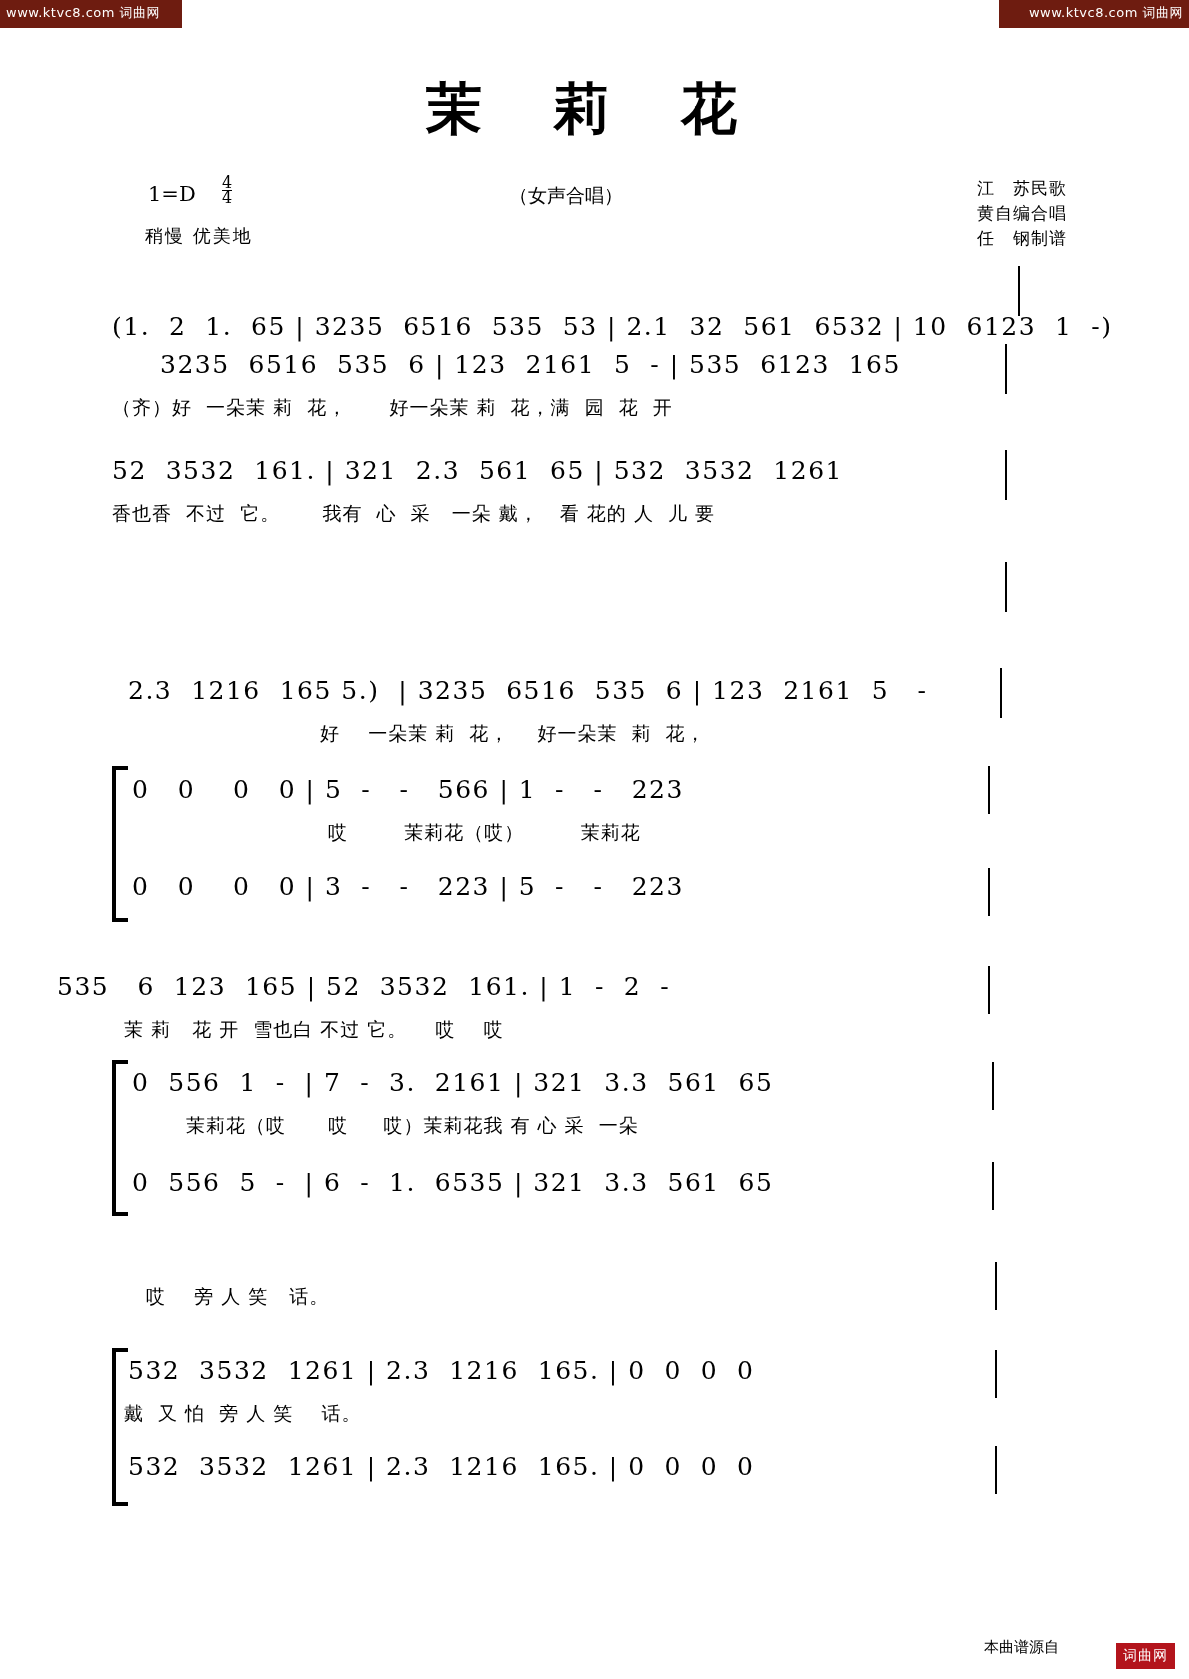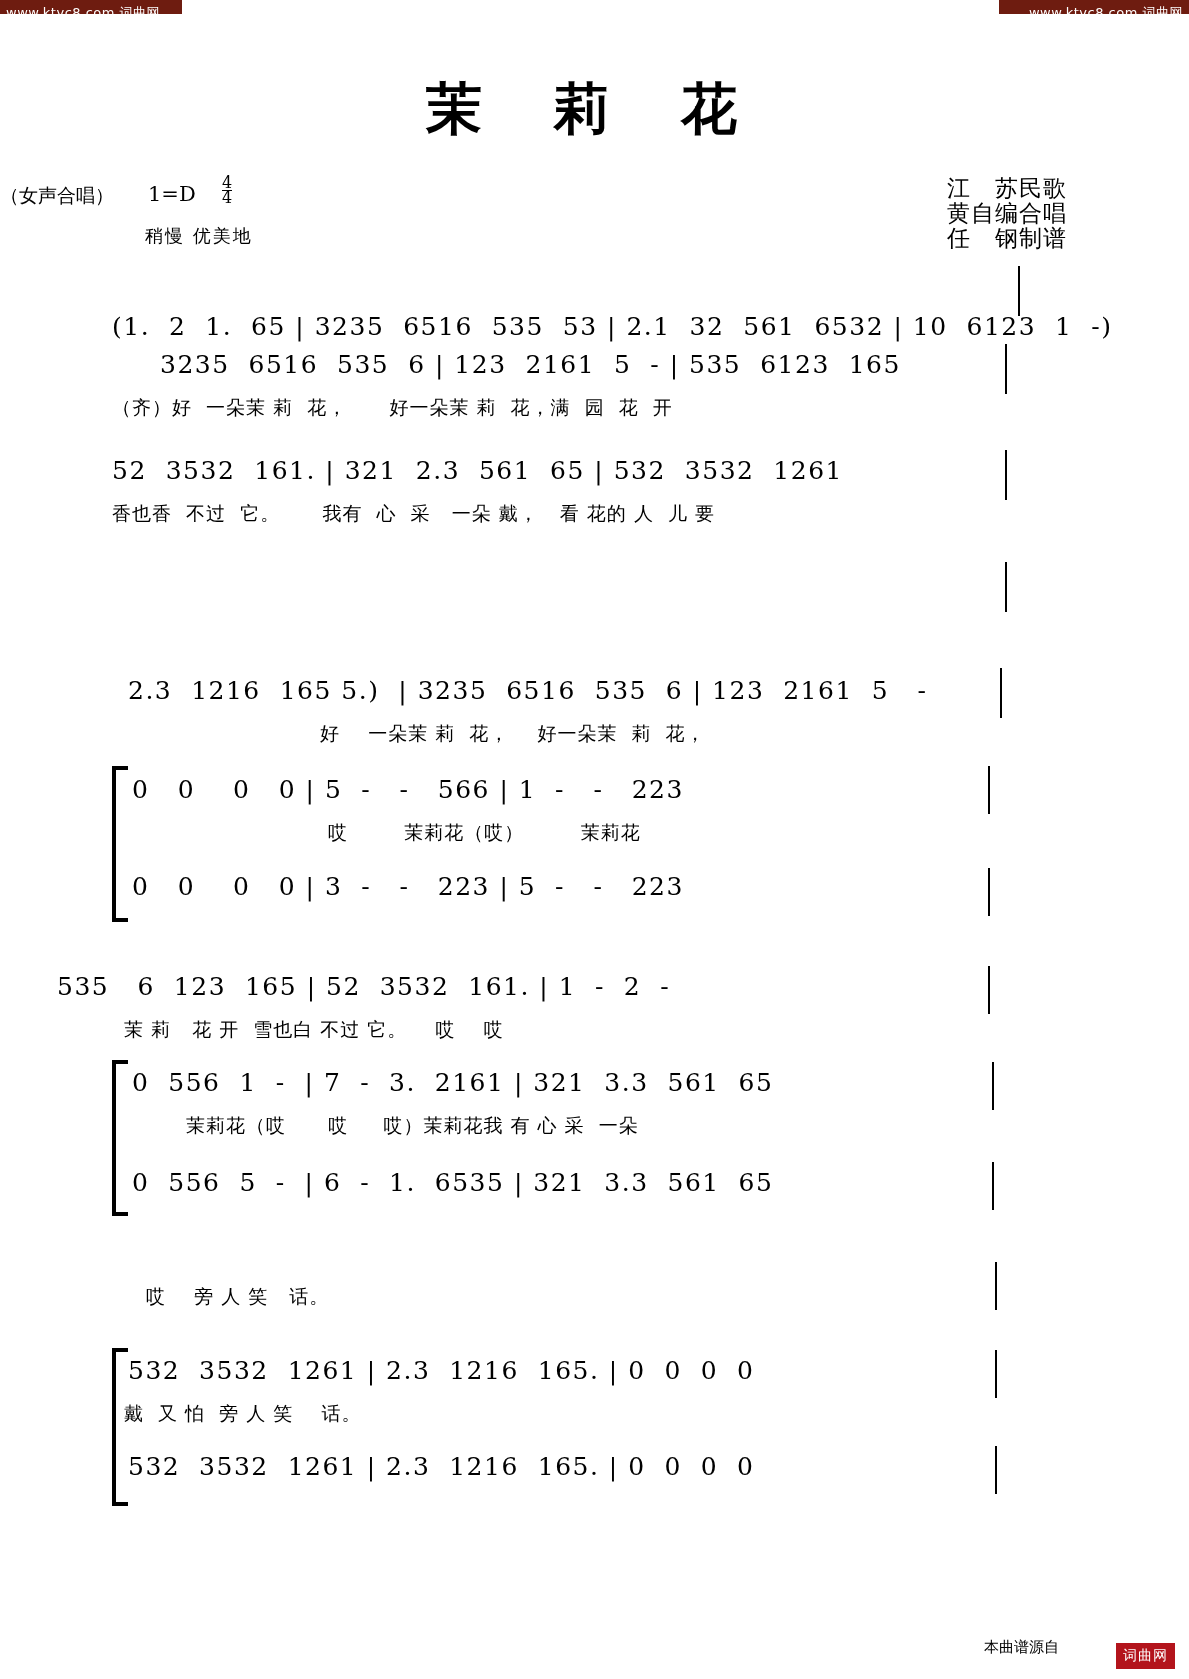"www.ktvc8.com 词曲网" .topbar { height: 14px -> 28px }
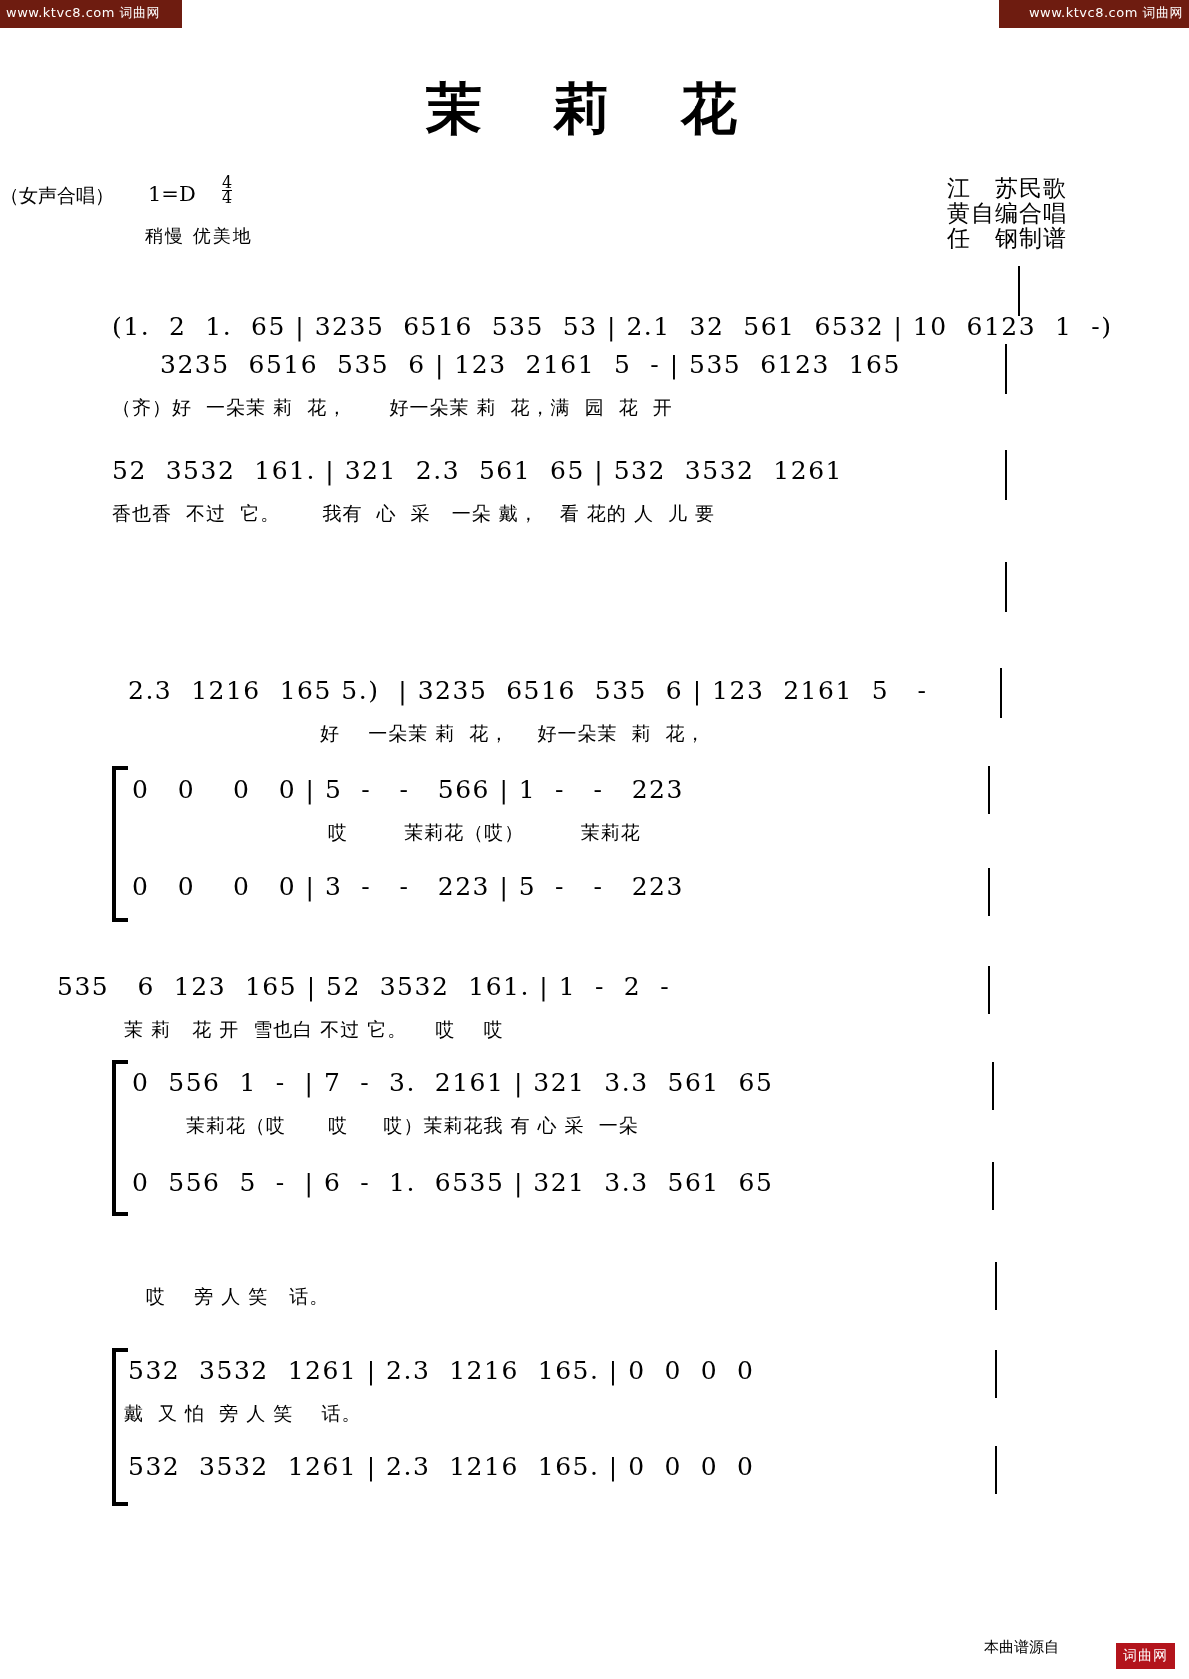"（女声合唱）" .subtitle { text-align: none -> center }
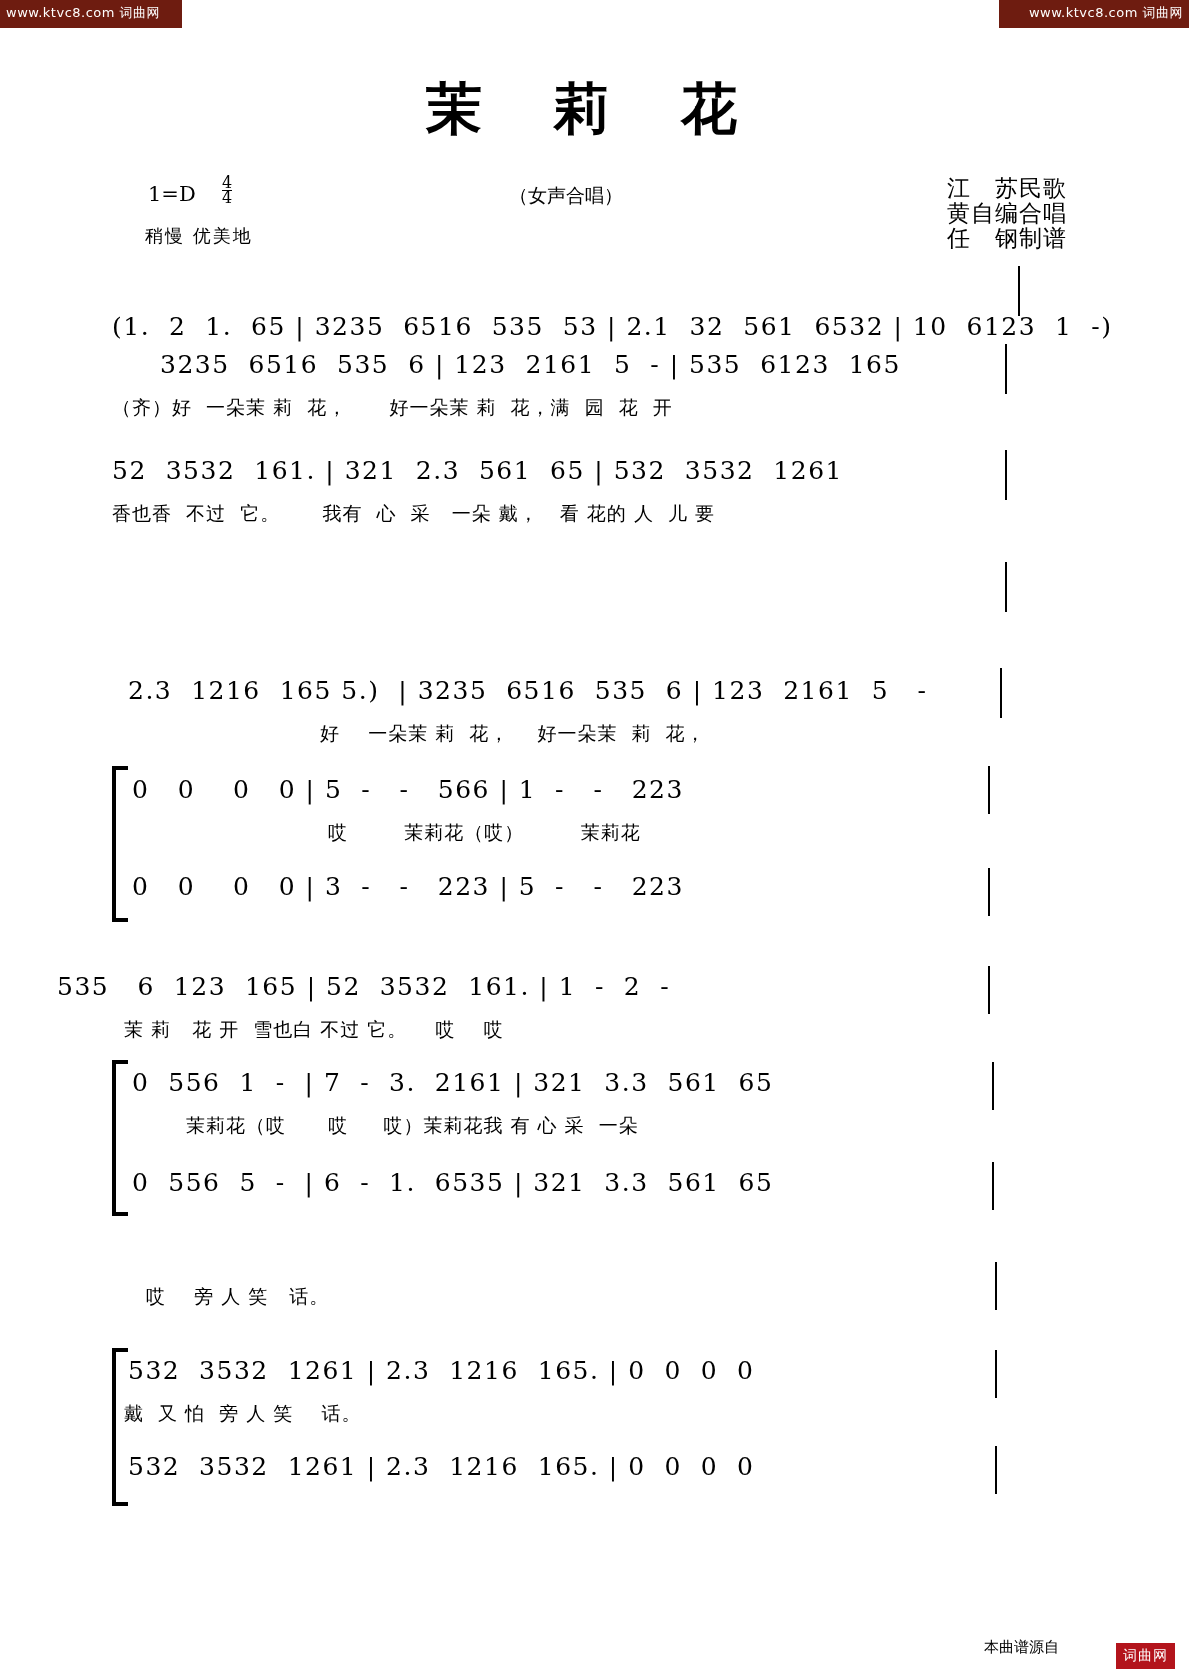"江 苏民歌" .credits { font-size: 23px -> 17px }
